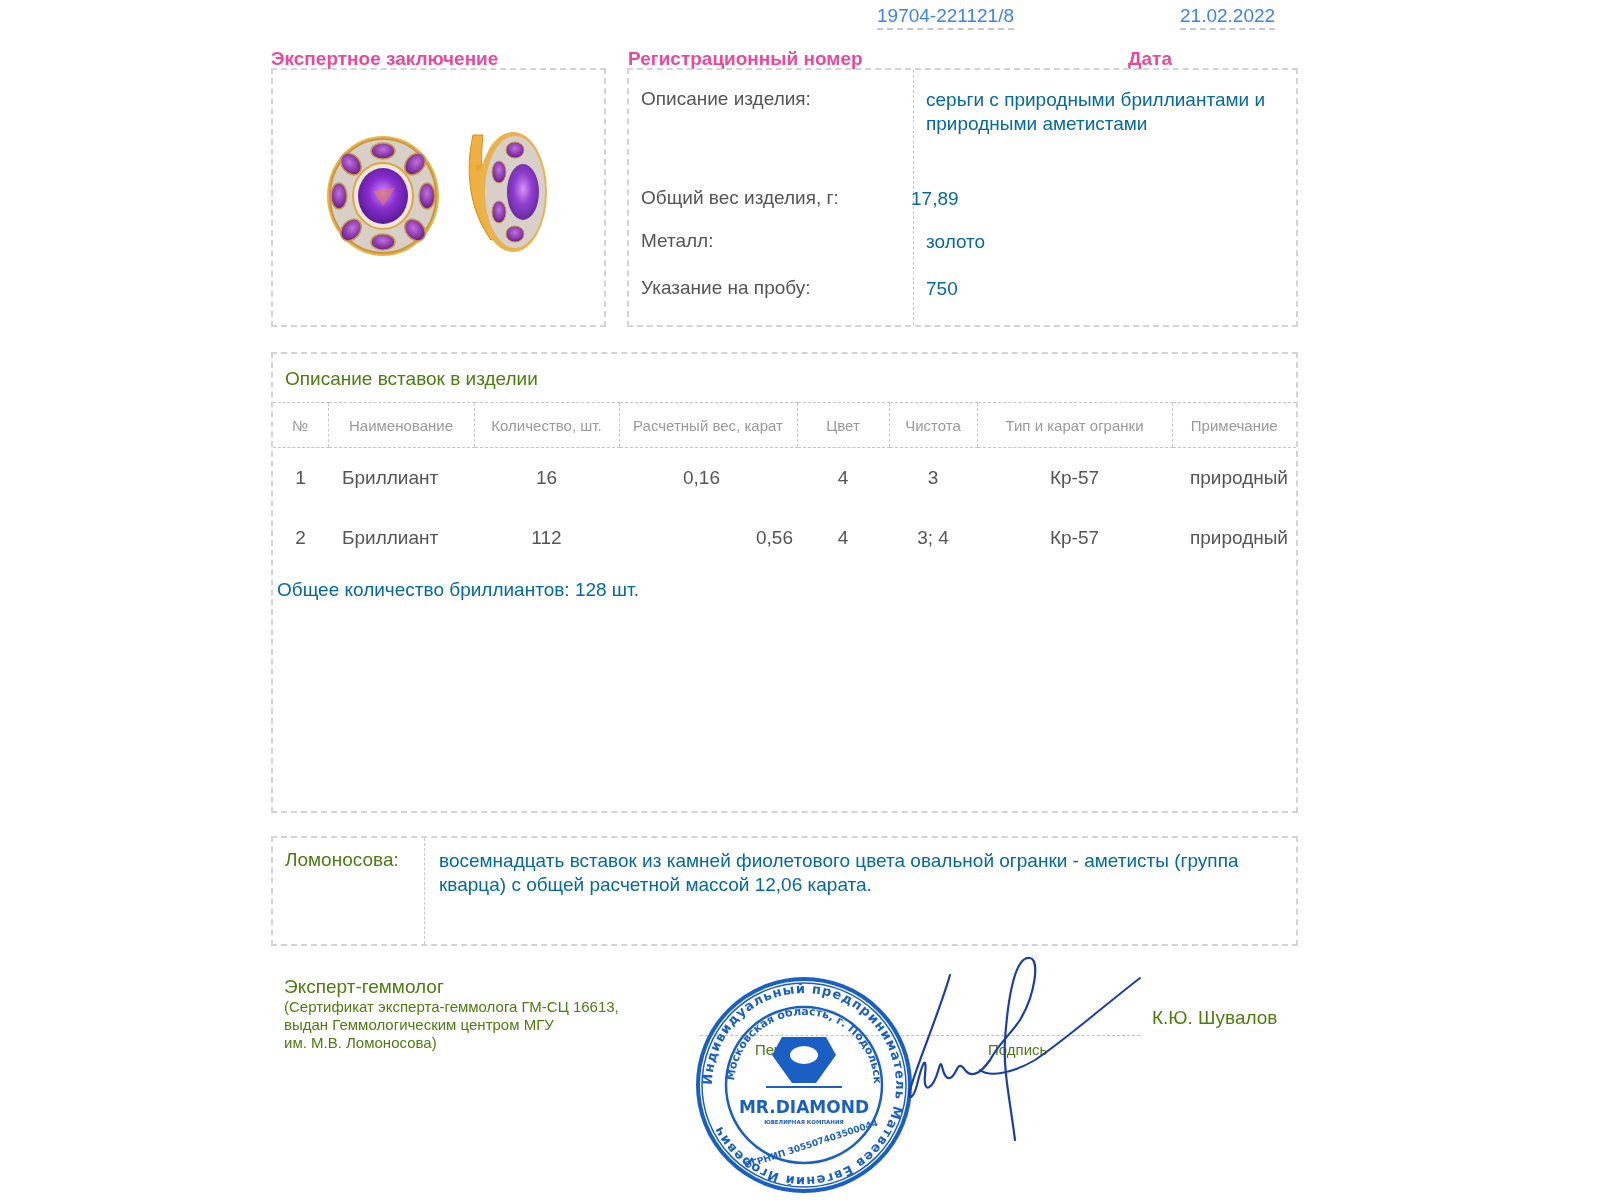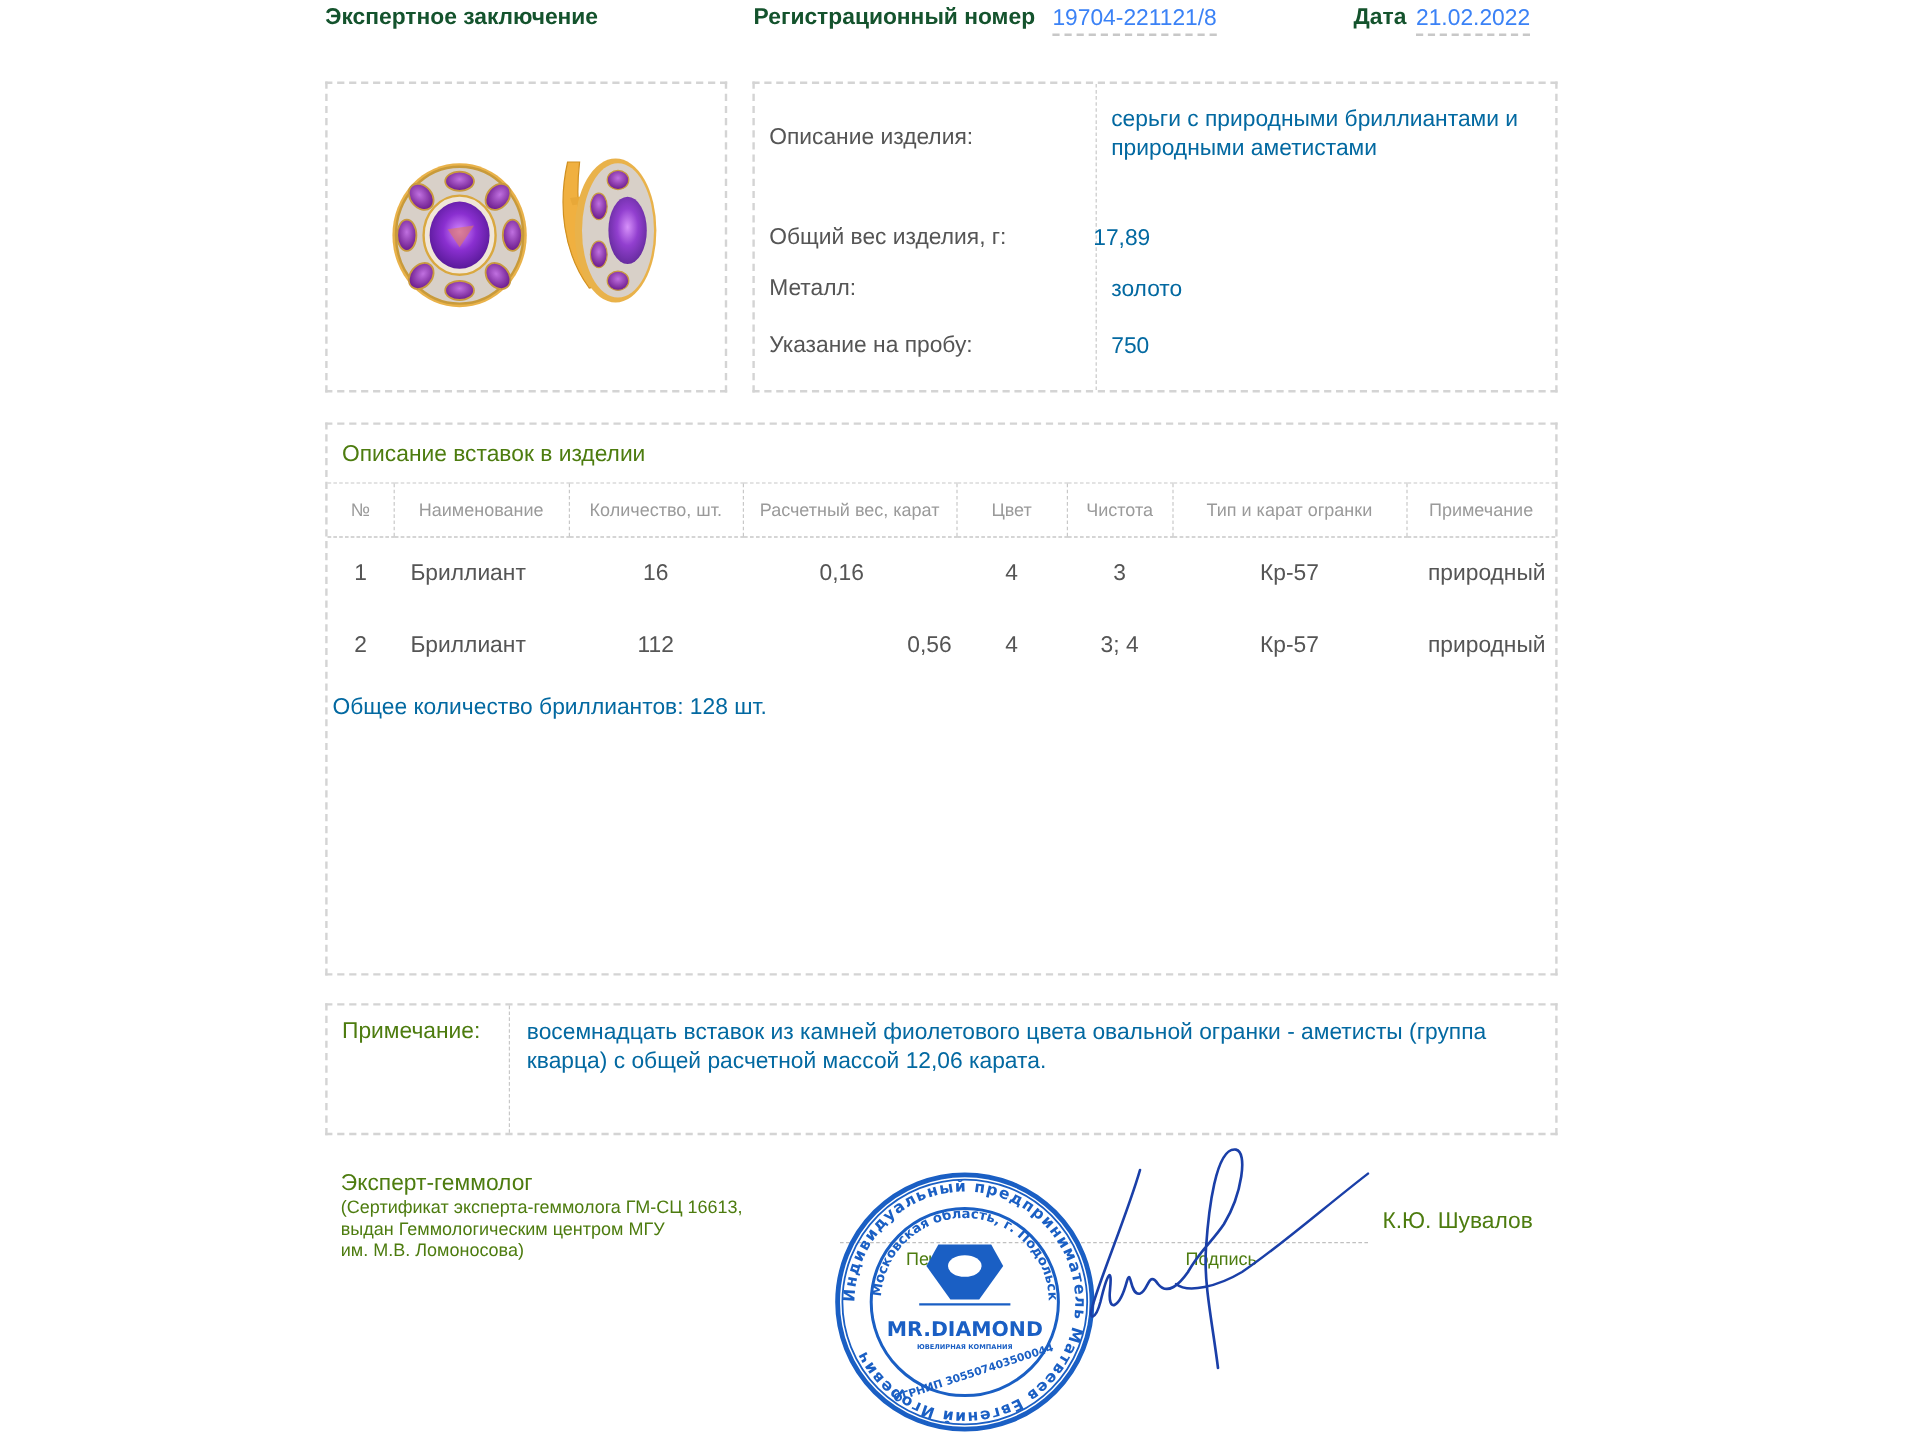"Экспертное заключение" .hdr-label { color: #14532d -> #ec4899; margin-top: none -> 44px }
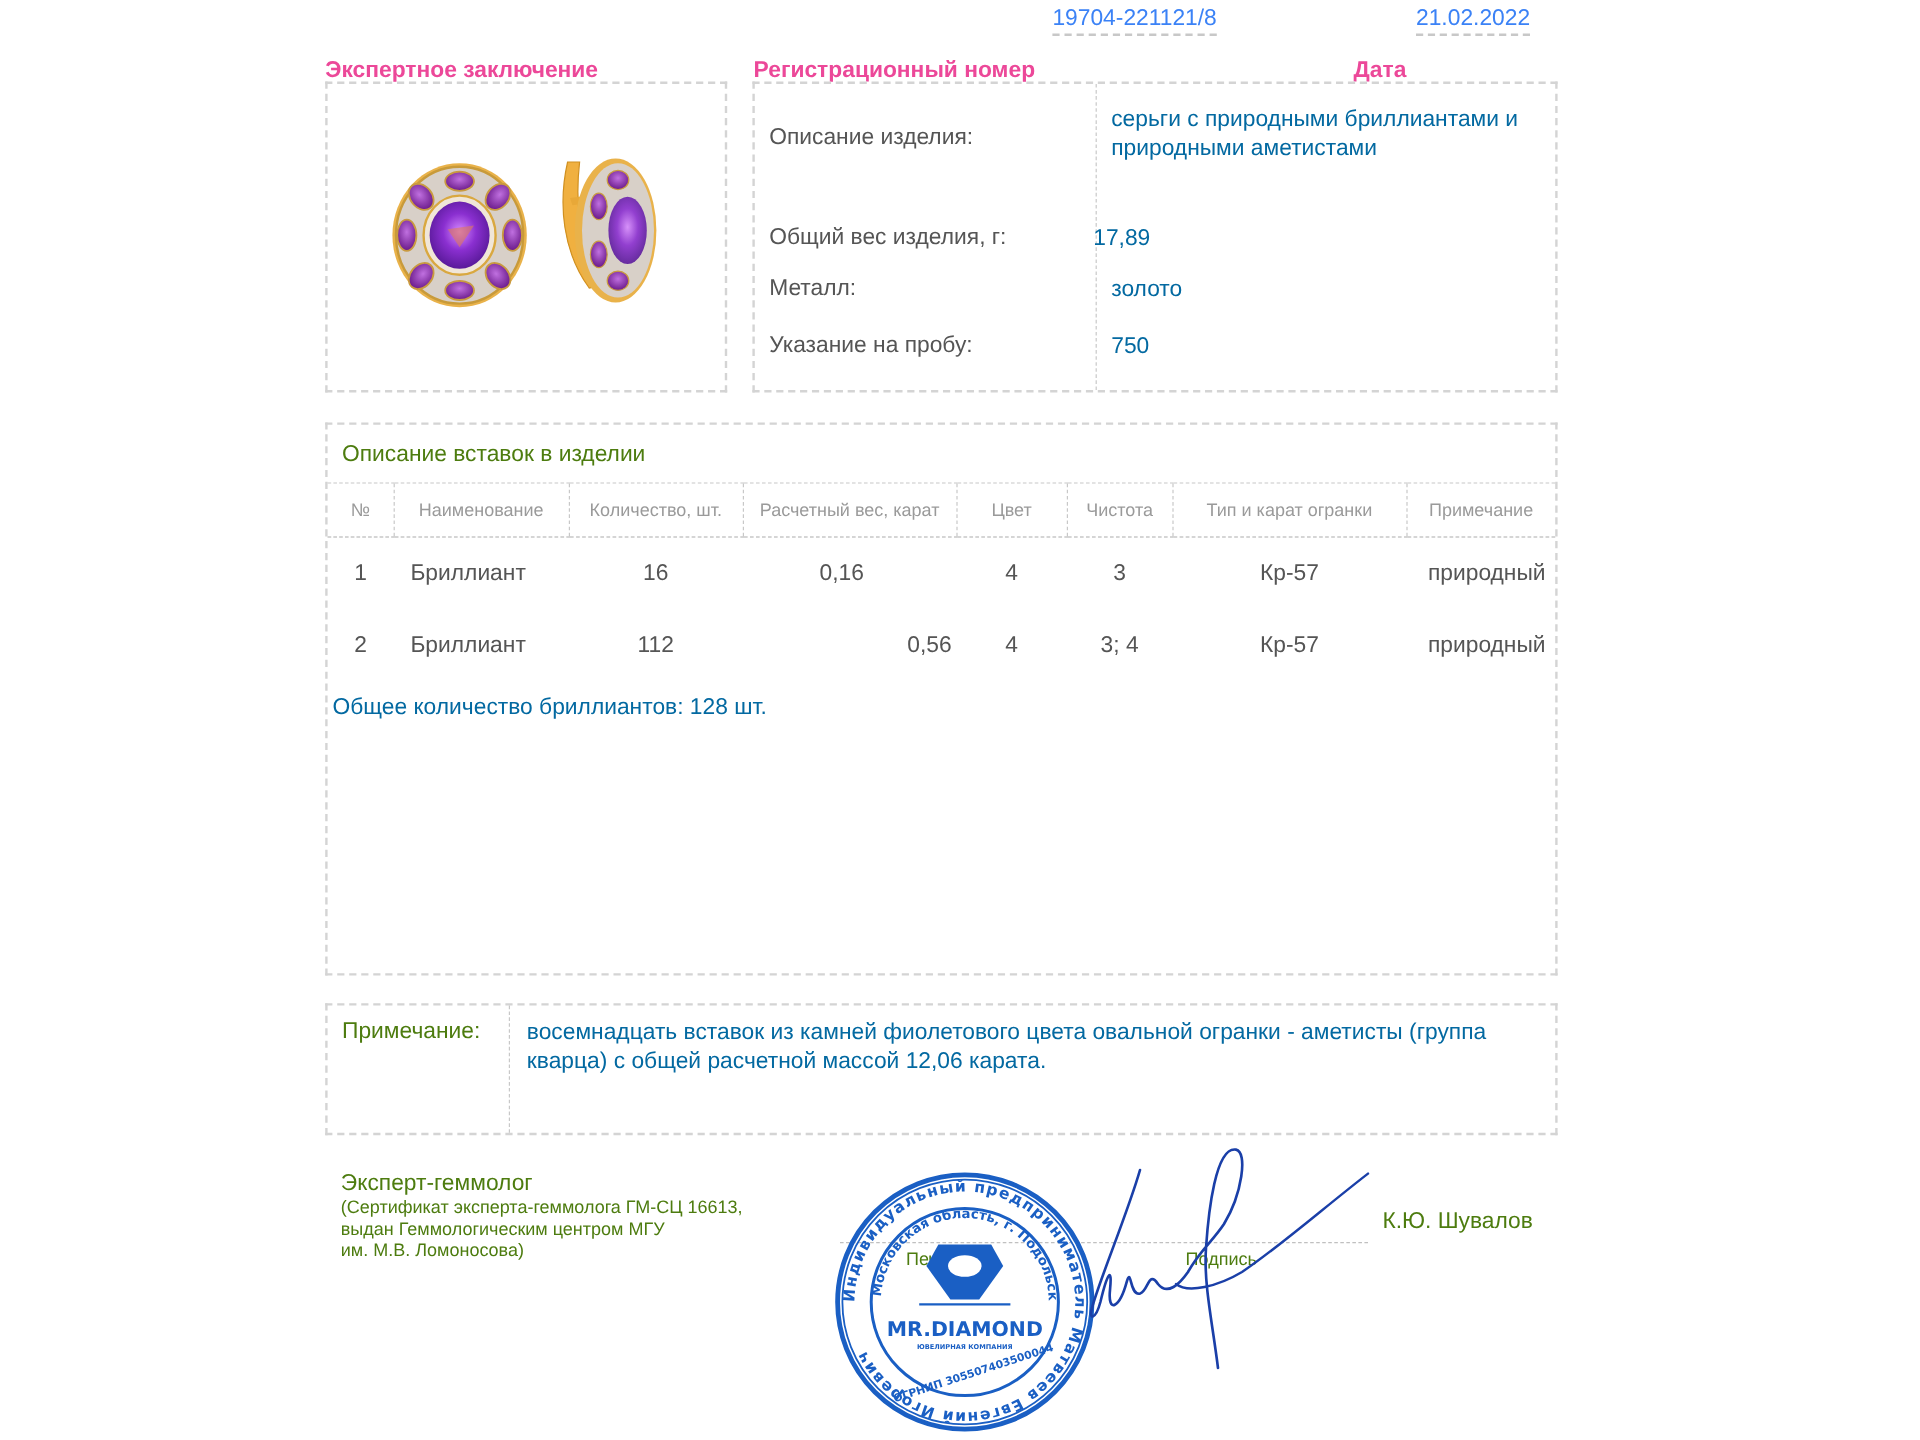"Описание изделия:" div.abs { margin-top: 16px -> none }
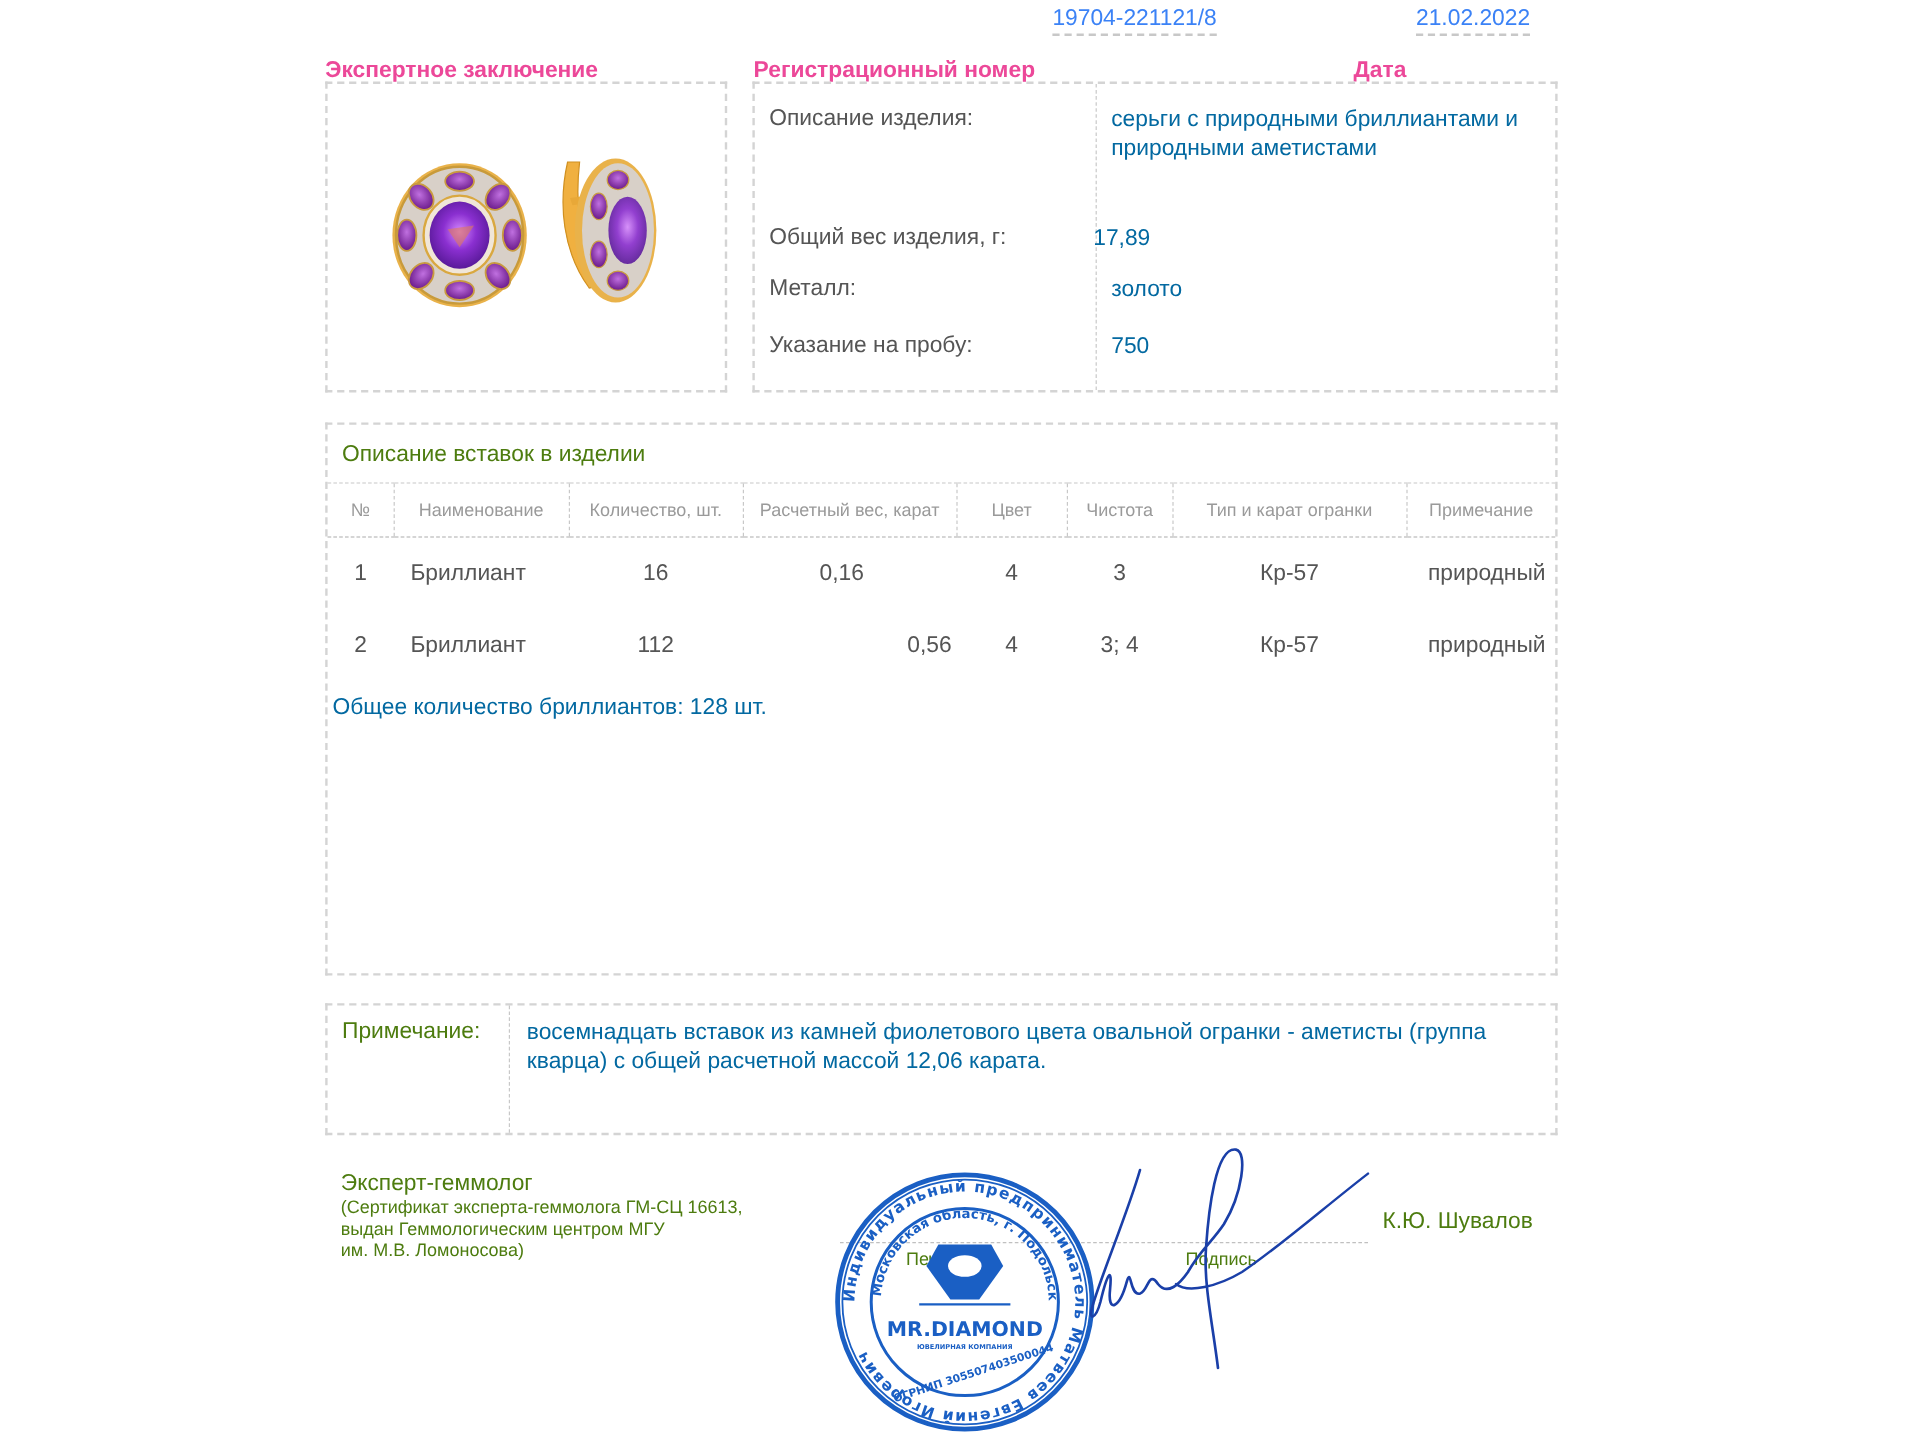"Примечание:" div.abs { text: Примечание -> Ломоносова }
